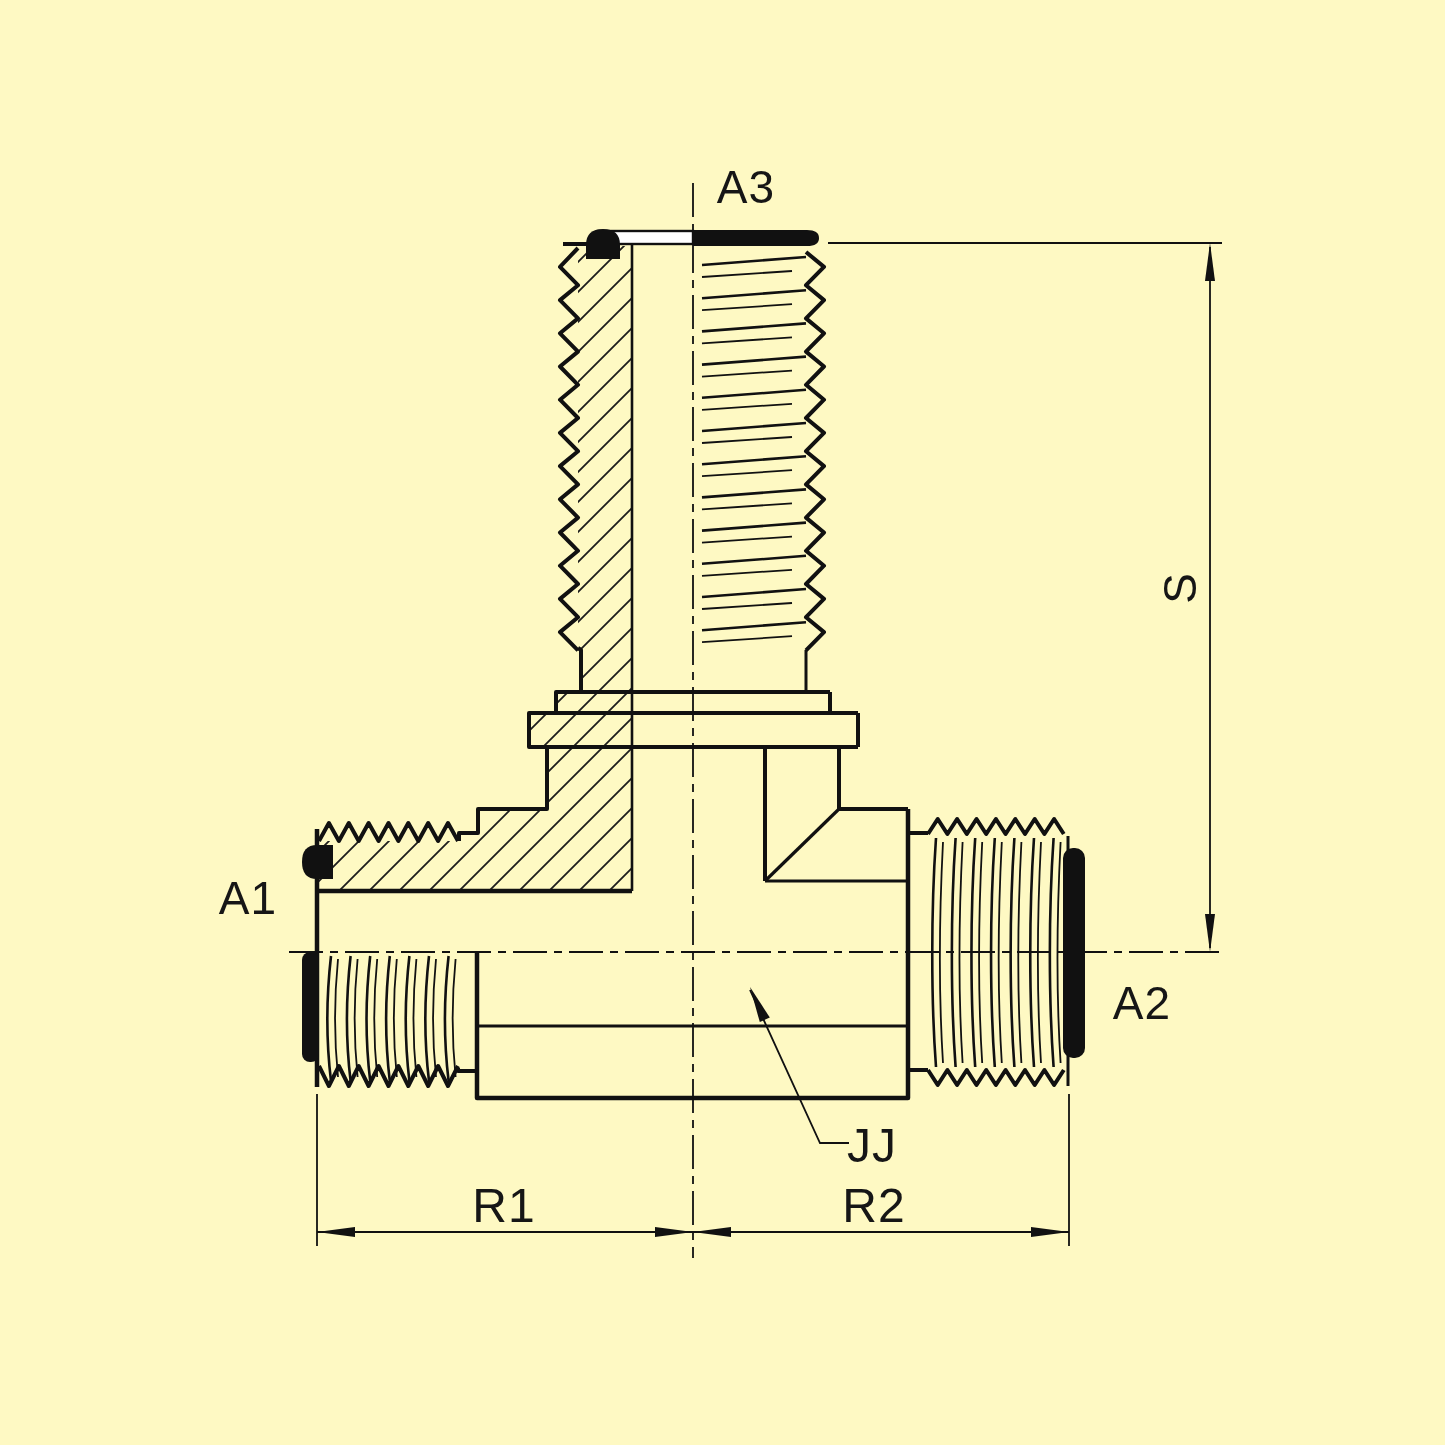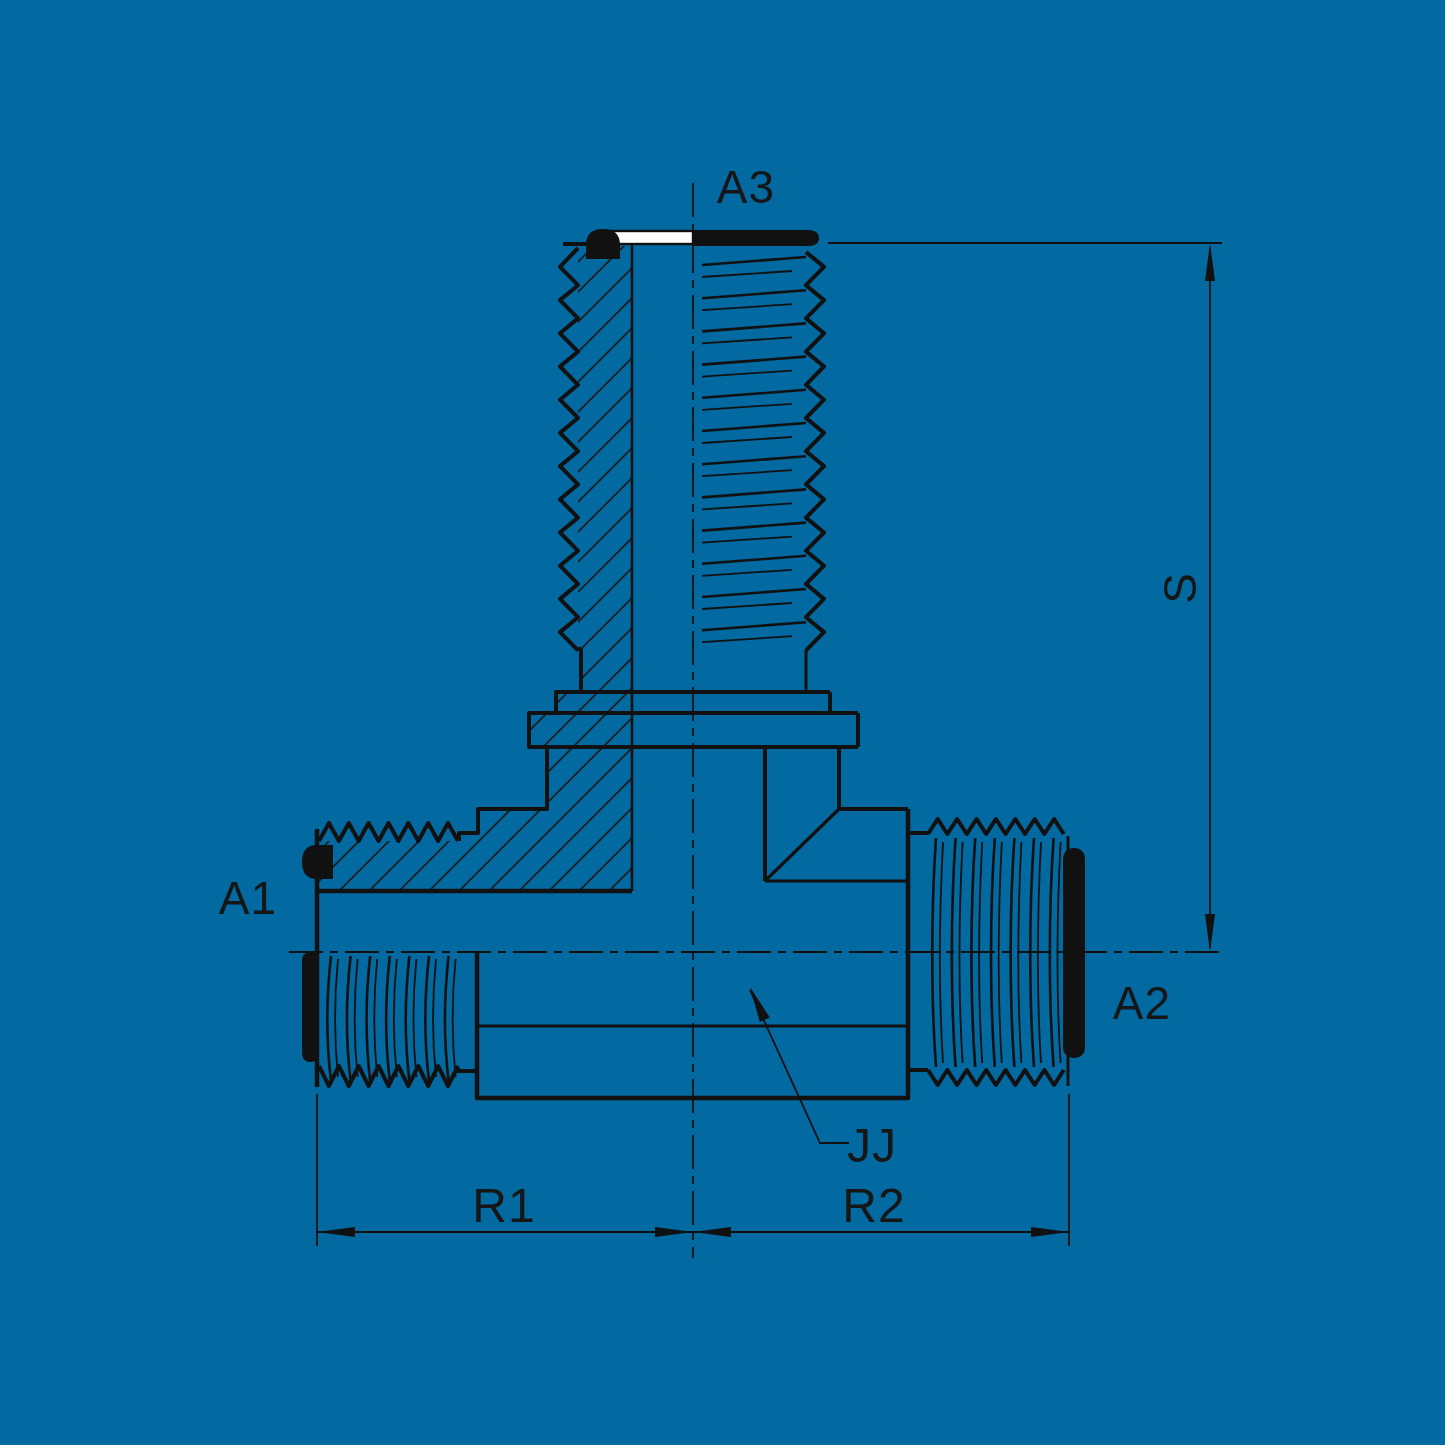"A3" .stage { background: #0369a1 -> #fef9c3 }
